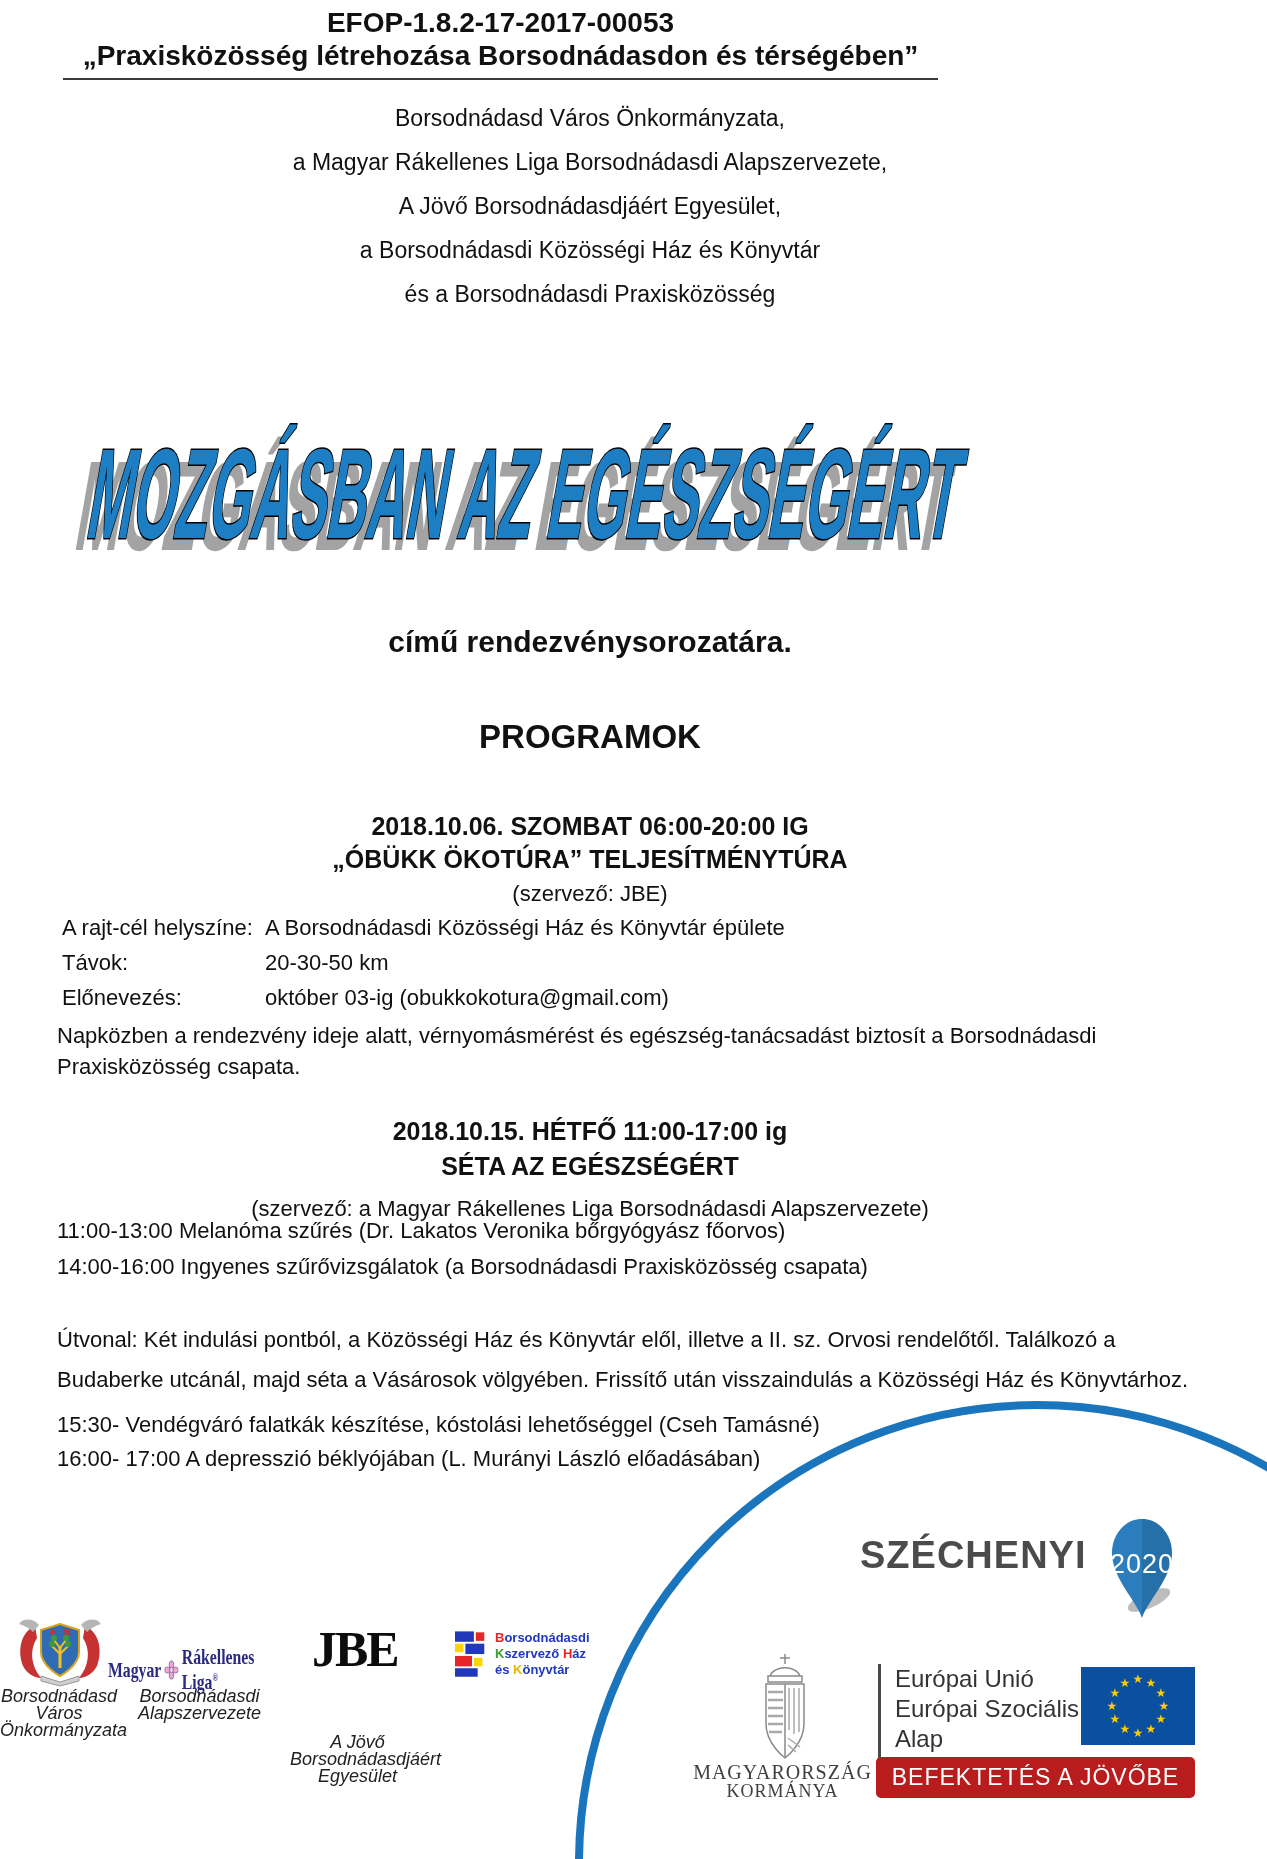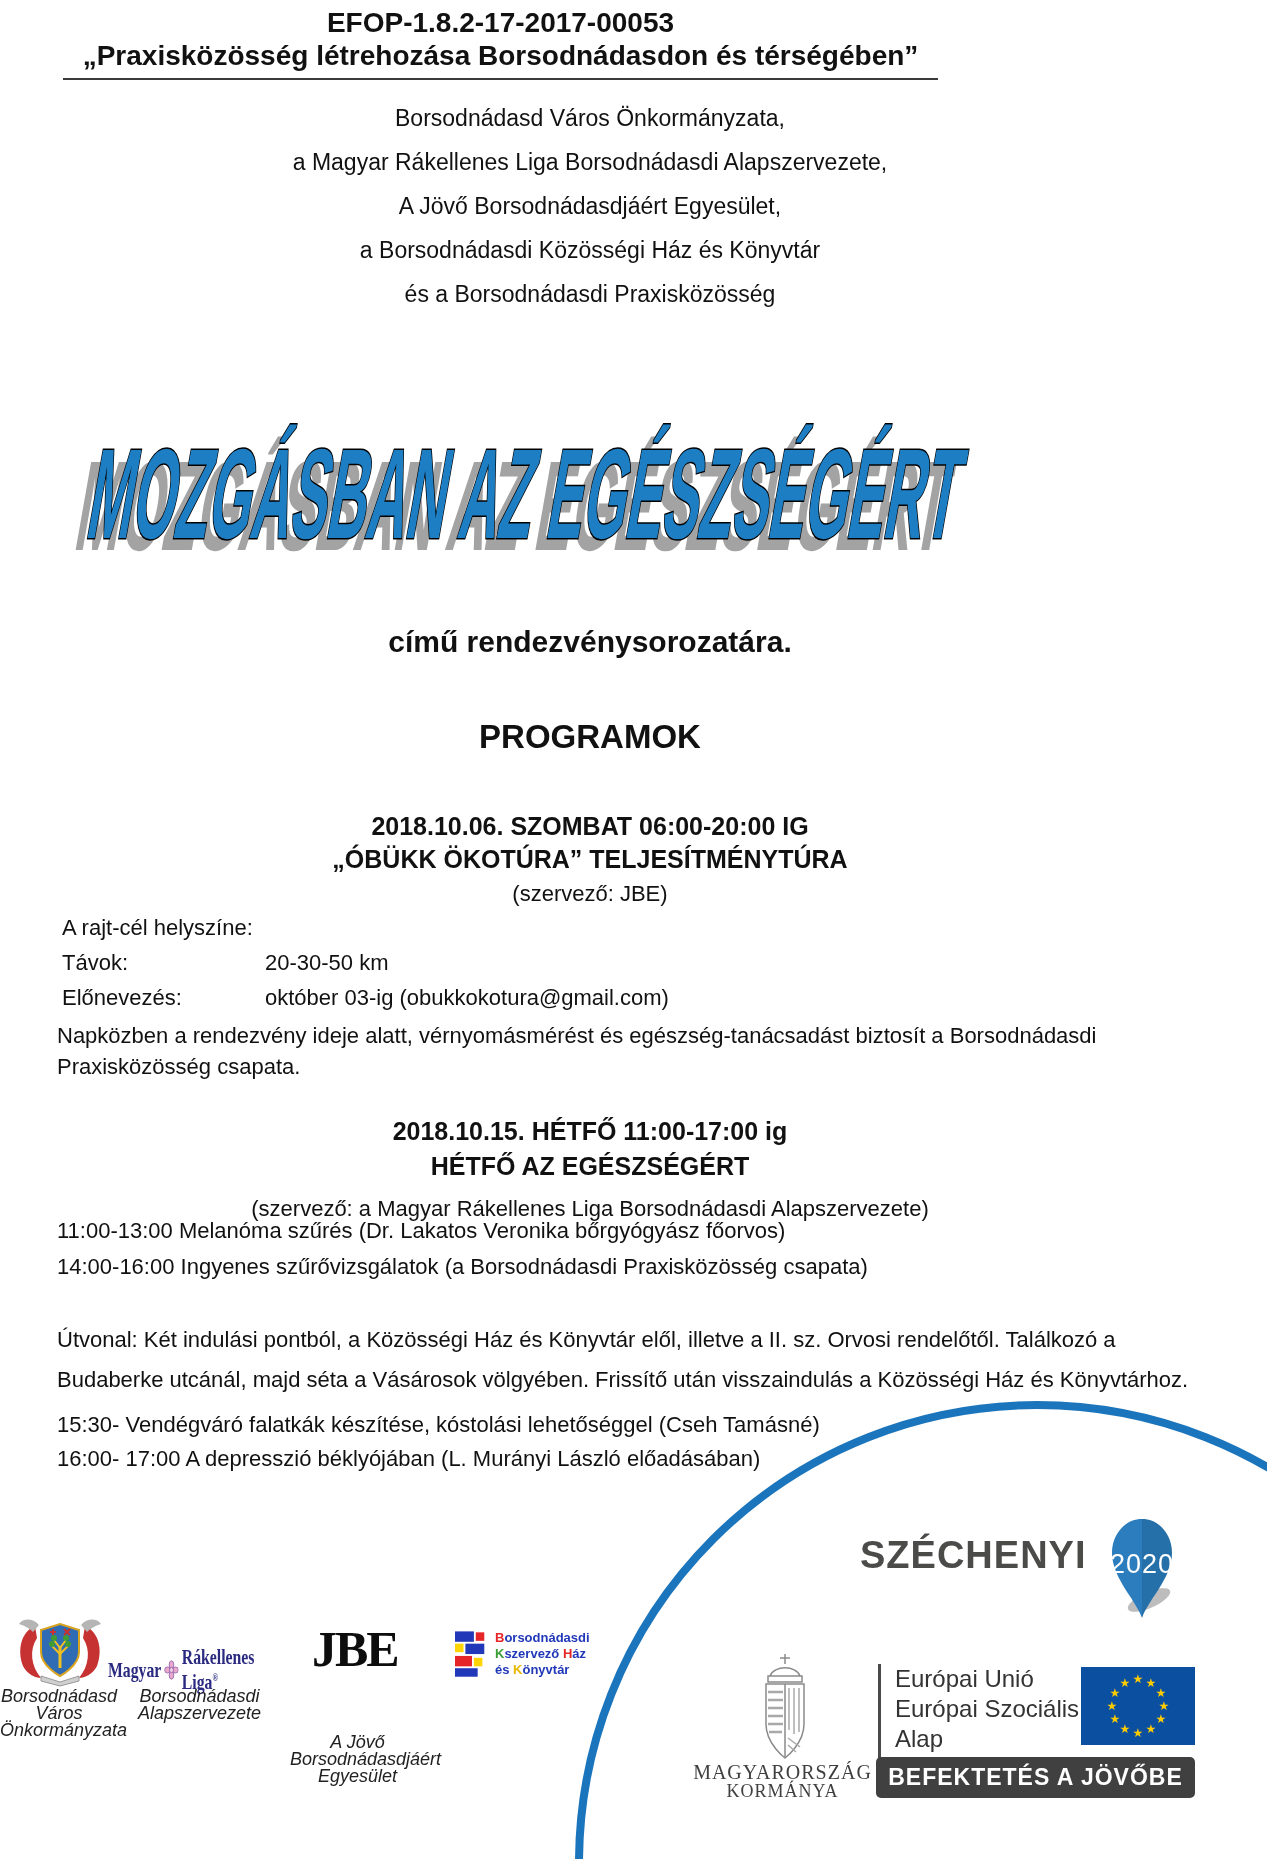"A Borsodnádasdi Közösségi Ház és Könyvtár épülete" span.detail-value { html: none -> <span>A Borsodnádasdi Közösségi Ház és Könyvtár épülete</span> }
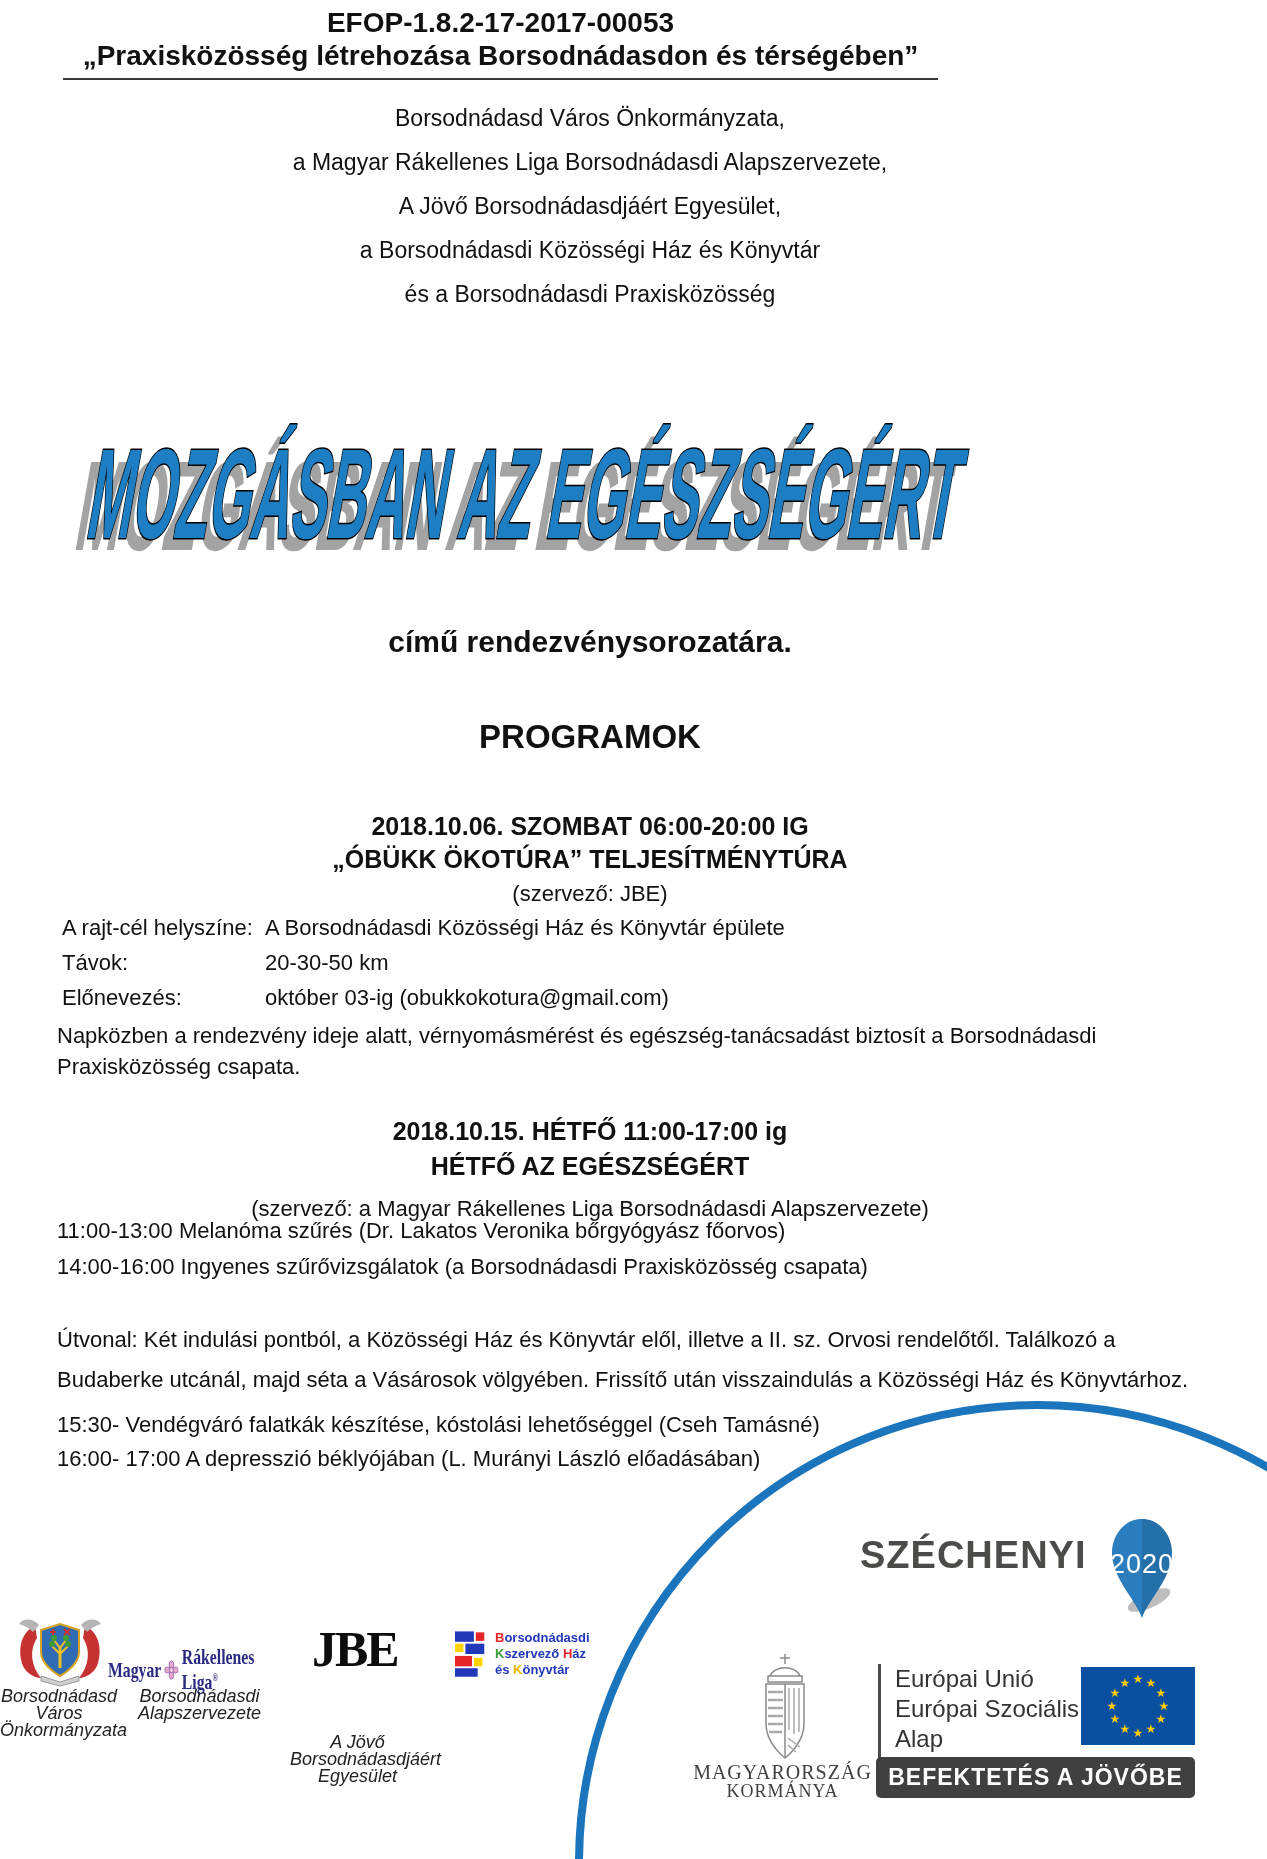"HÉTFŐ AZ EGÉSZSÉGÉRT" div.abs { text: HÉTFŐ -> SÉTA }
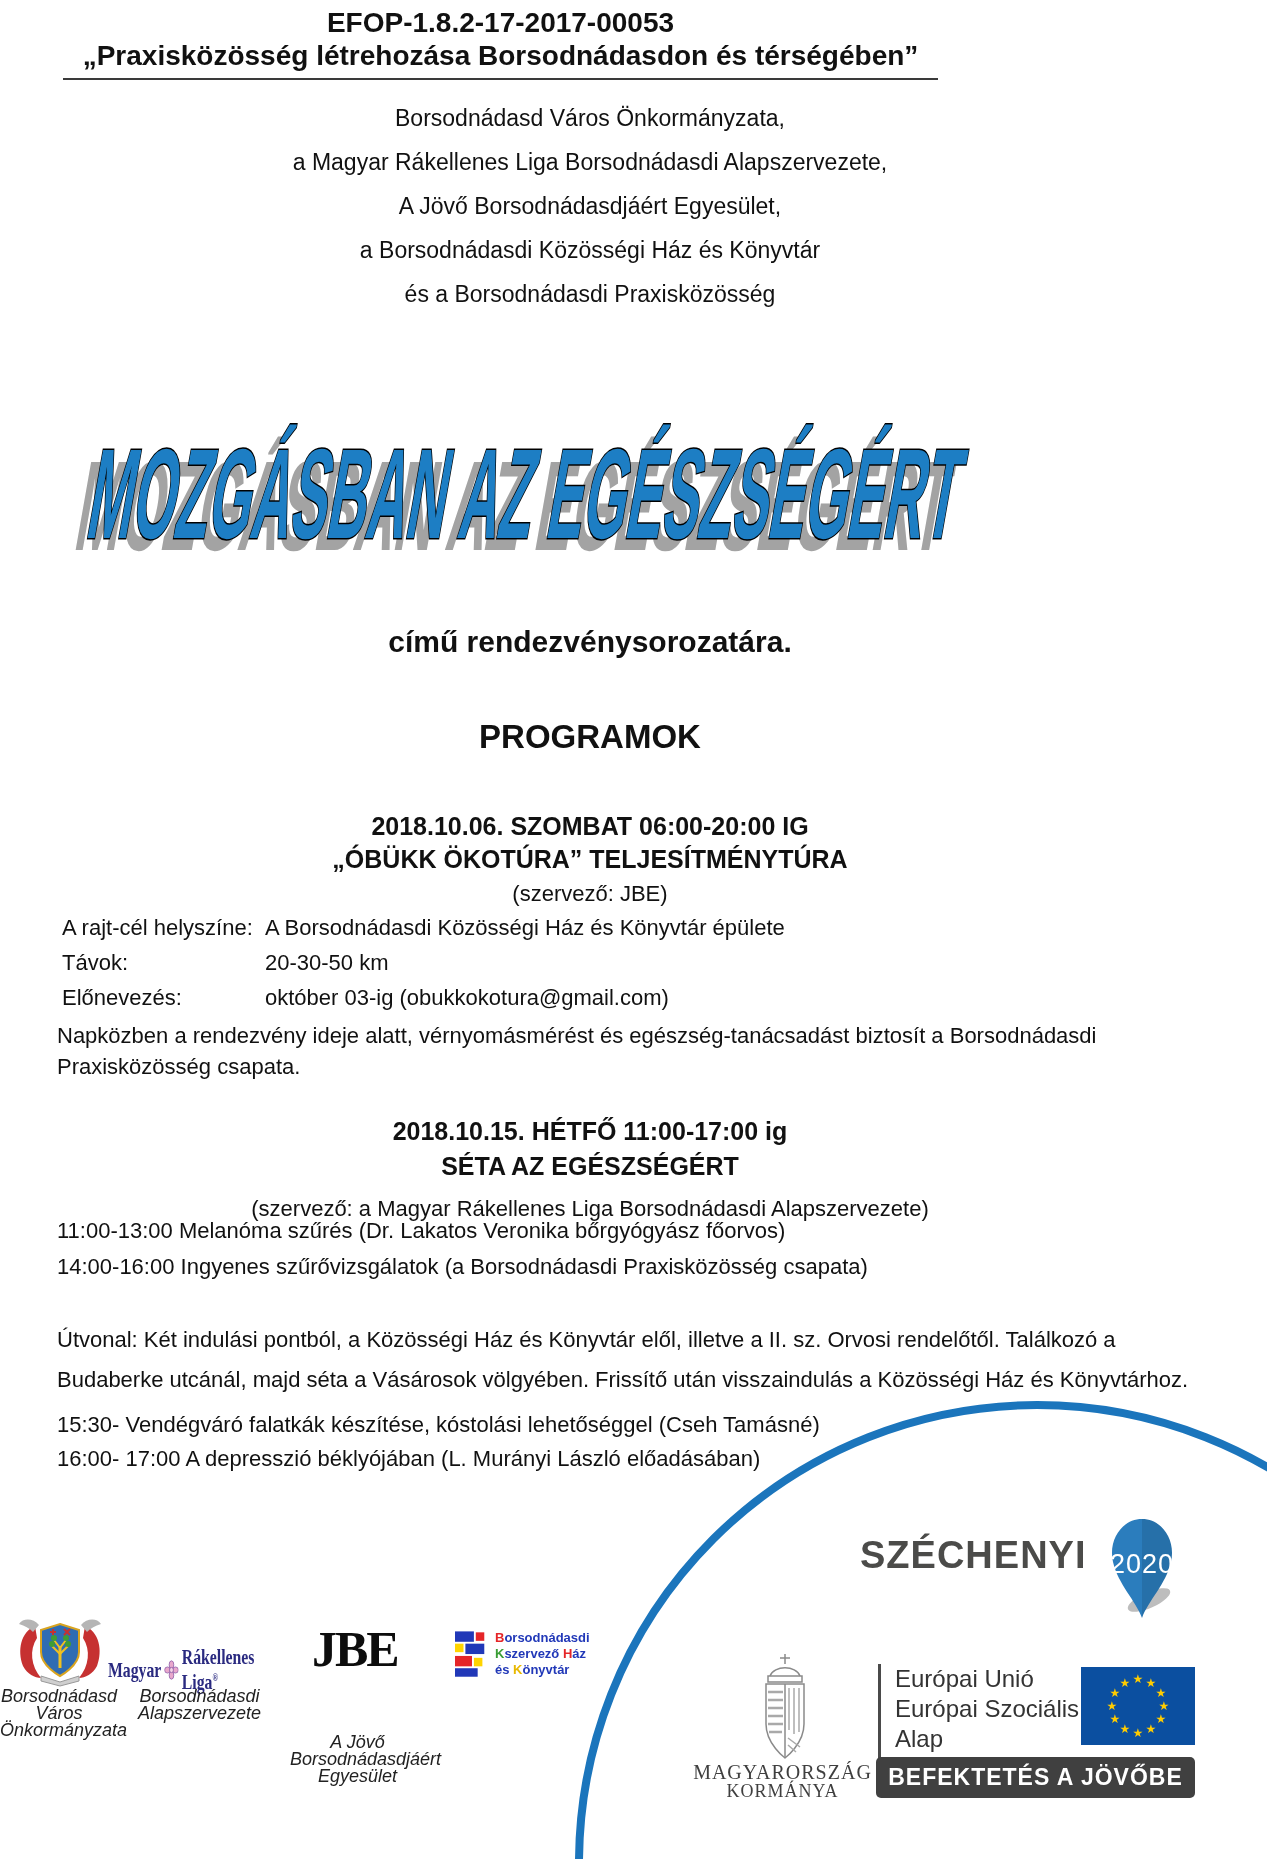"BEFEKTETÉS A JÖVŐBE" .invest { background: #404040 -> #b91c1c; font-weight: bold -> normal }
